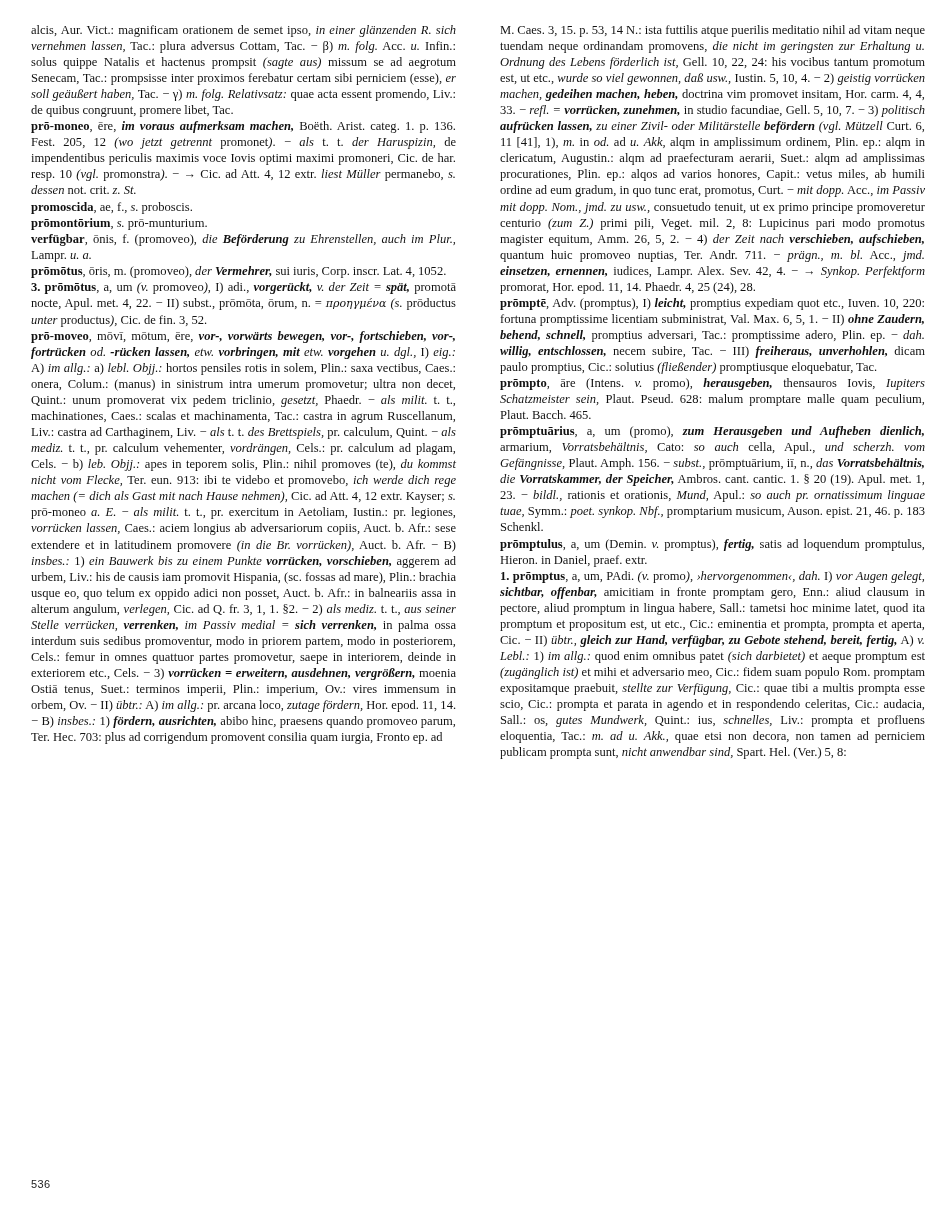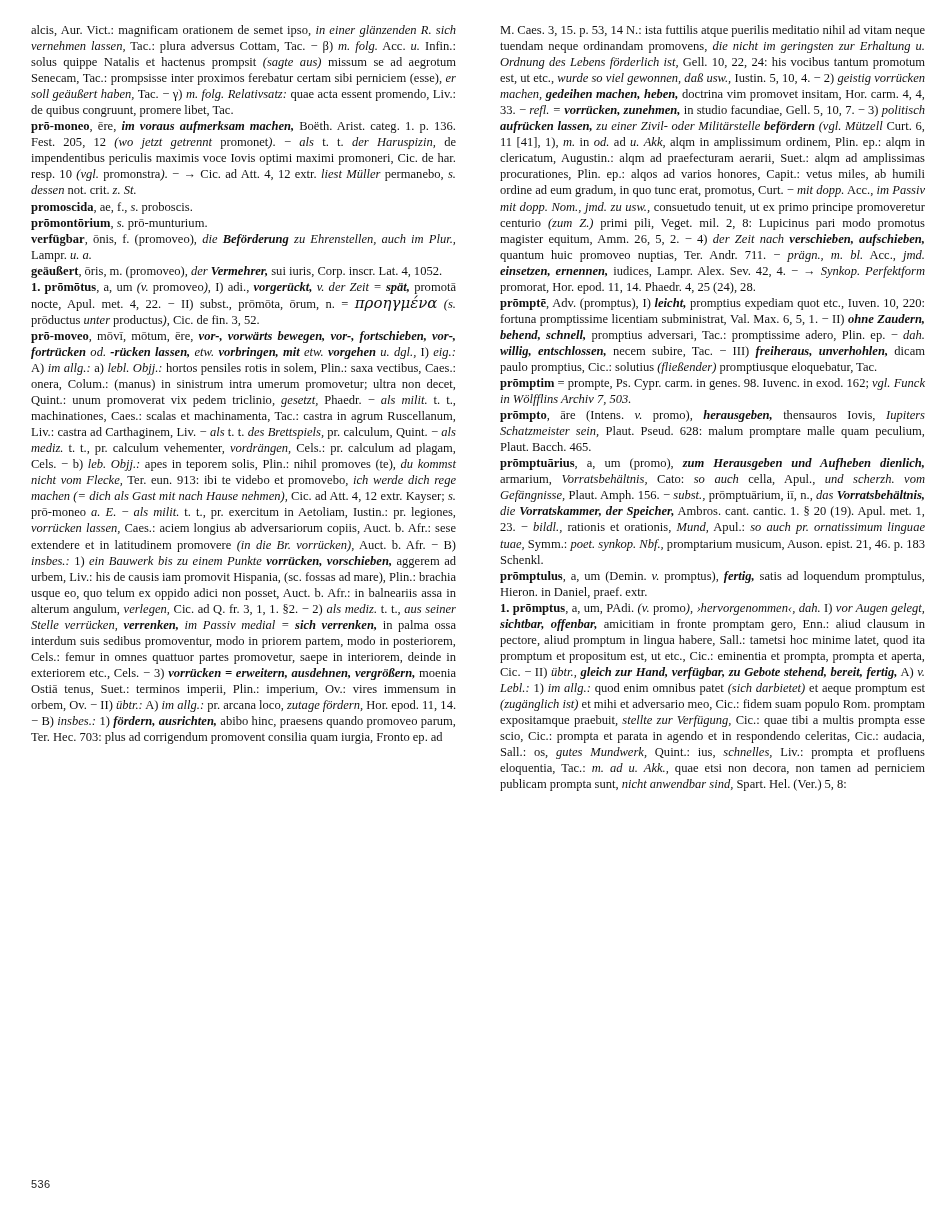"geäußert" b { text: geäußert -> prōmōtus }
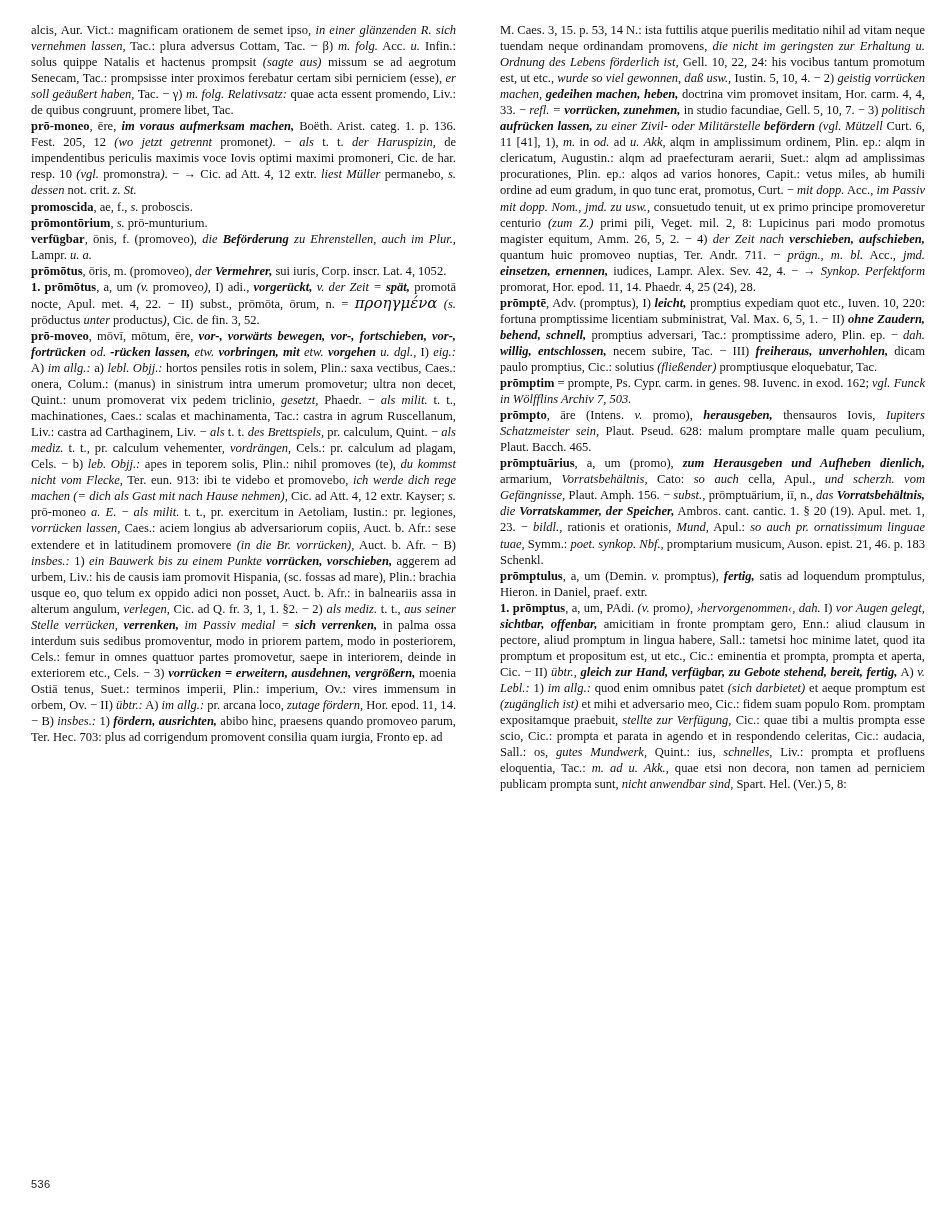"1. prōmōtus" b { text: 1 -> 3 }
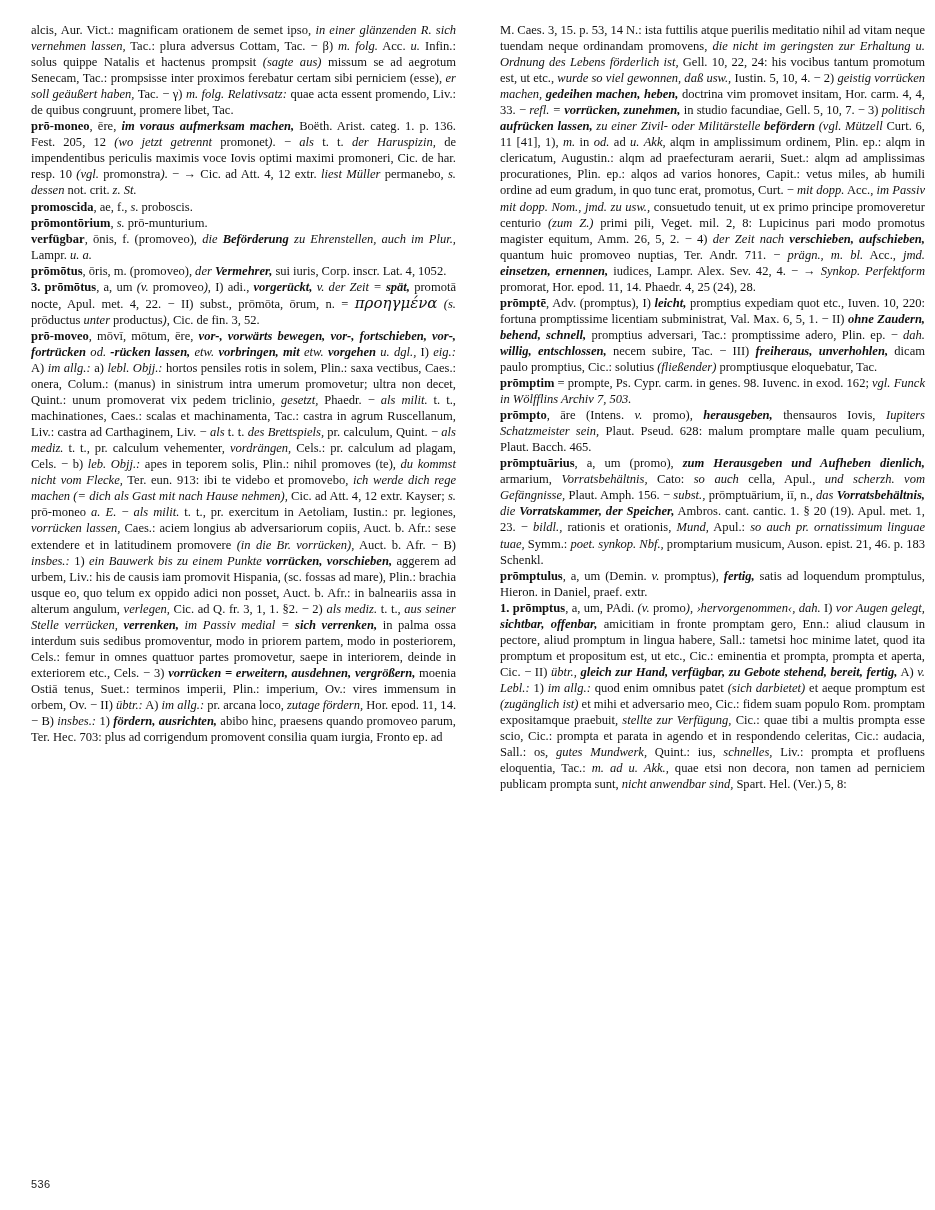"προηγμένα" .gk { font-size: 15px -> 11px }
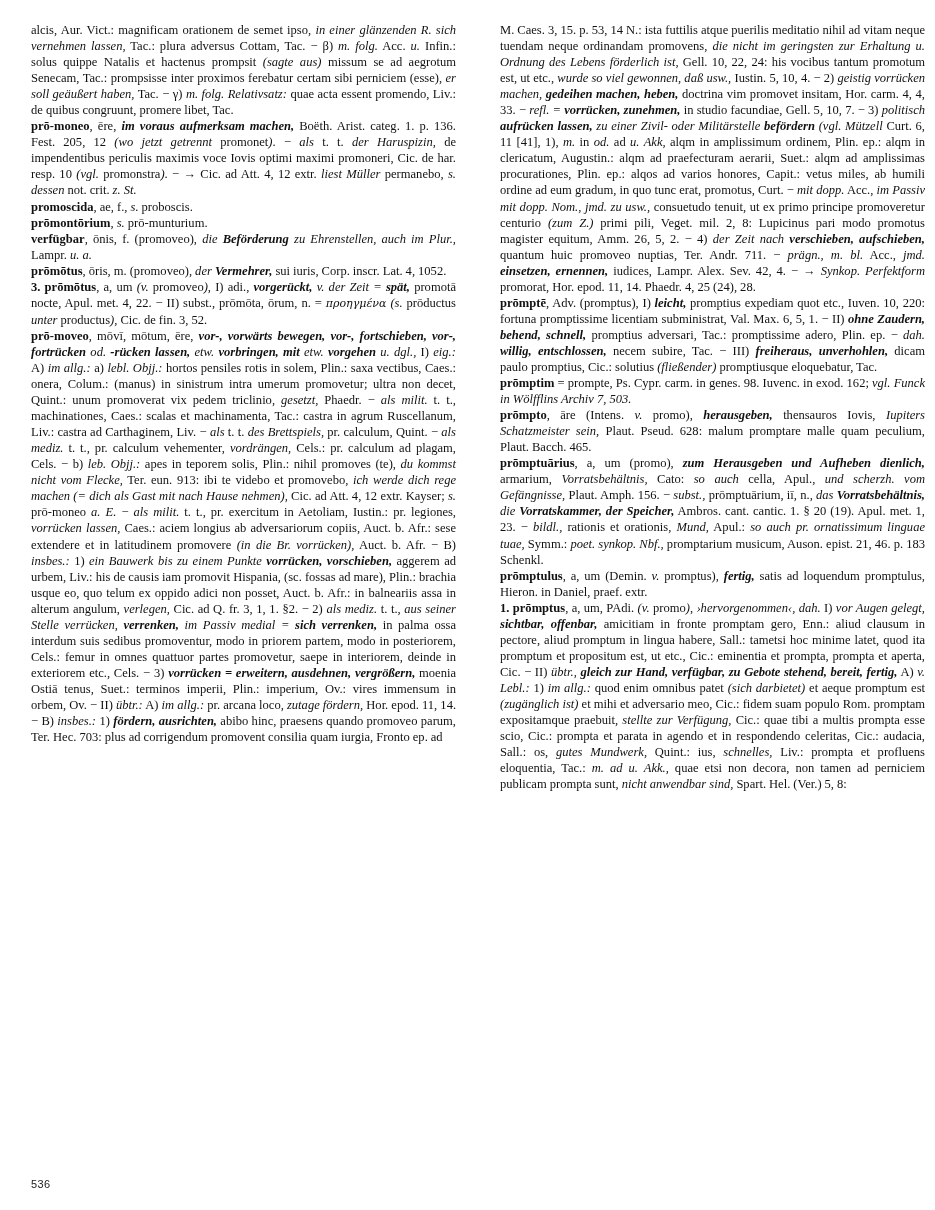"prōmptim = prompte, Ps. Cypr." p.entry { html: <p><b>prōmptim</b> = prompte, Ps. Cypr. carm. in genes. 98. Iuvenc. in exod. 162; <i>vgl. Funck in Wölfflins Archiv 7, 503.</i></p> -> none }
